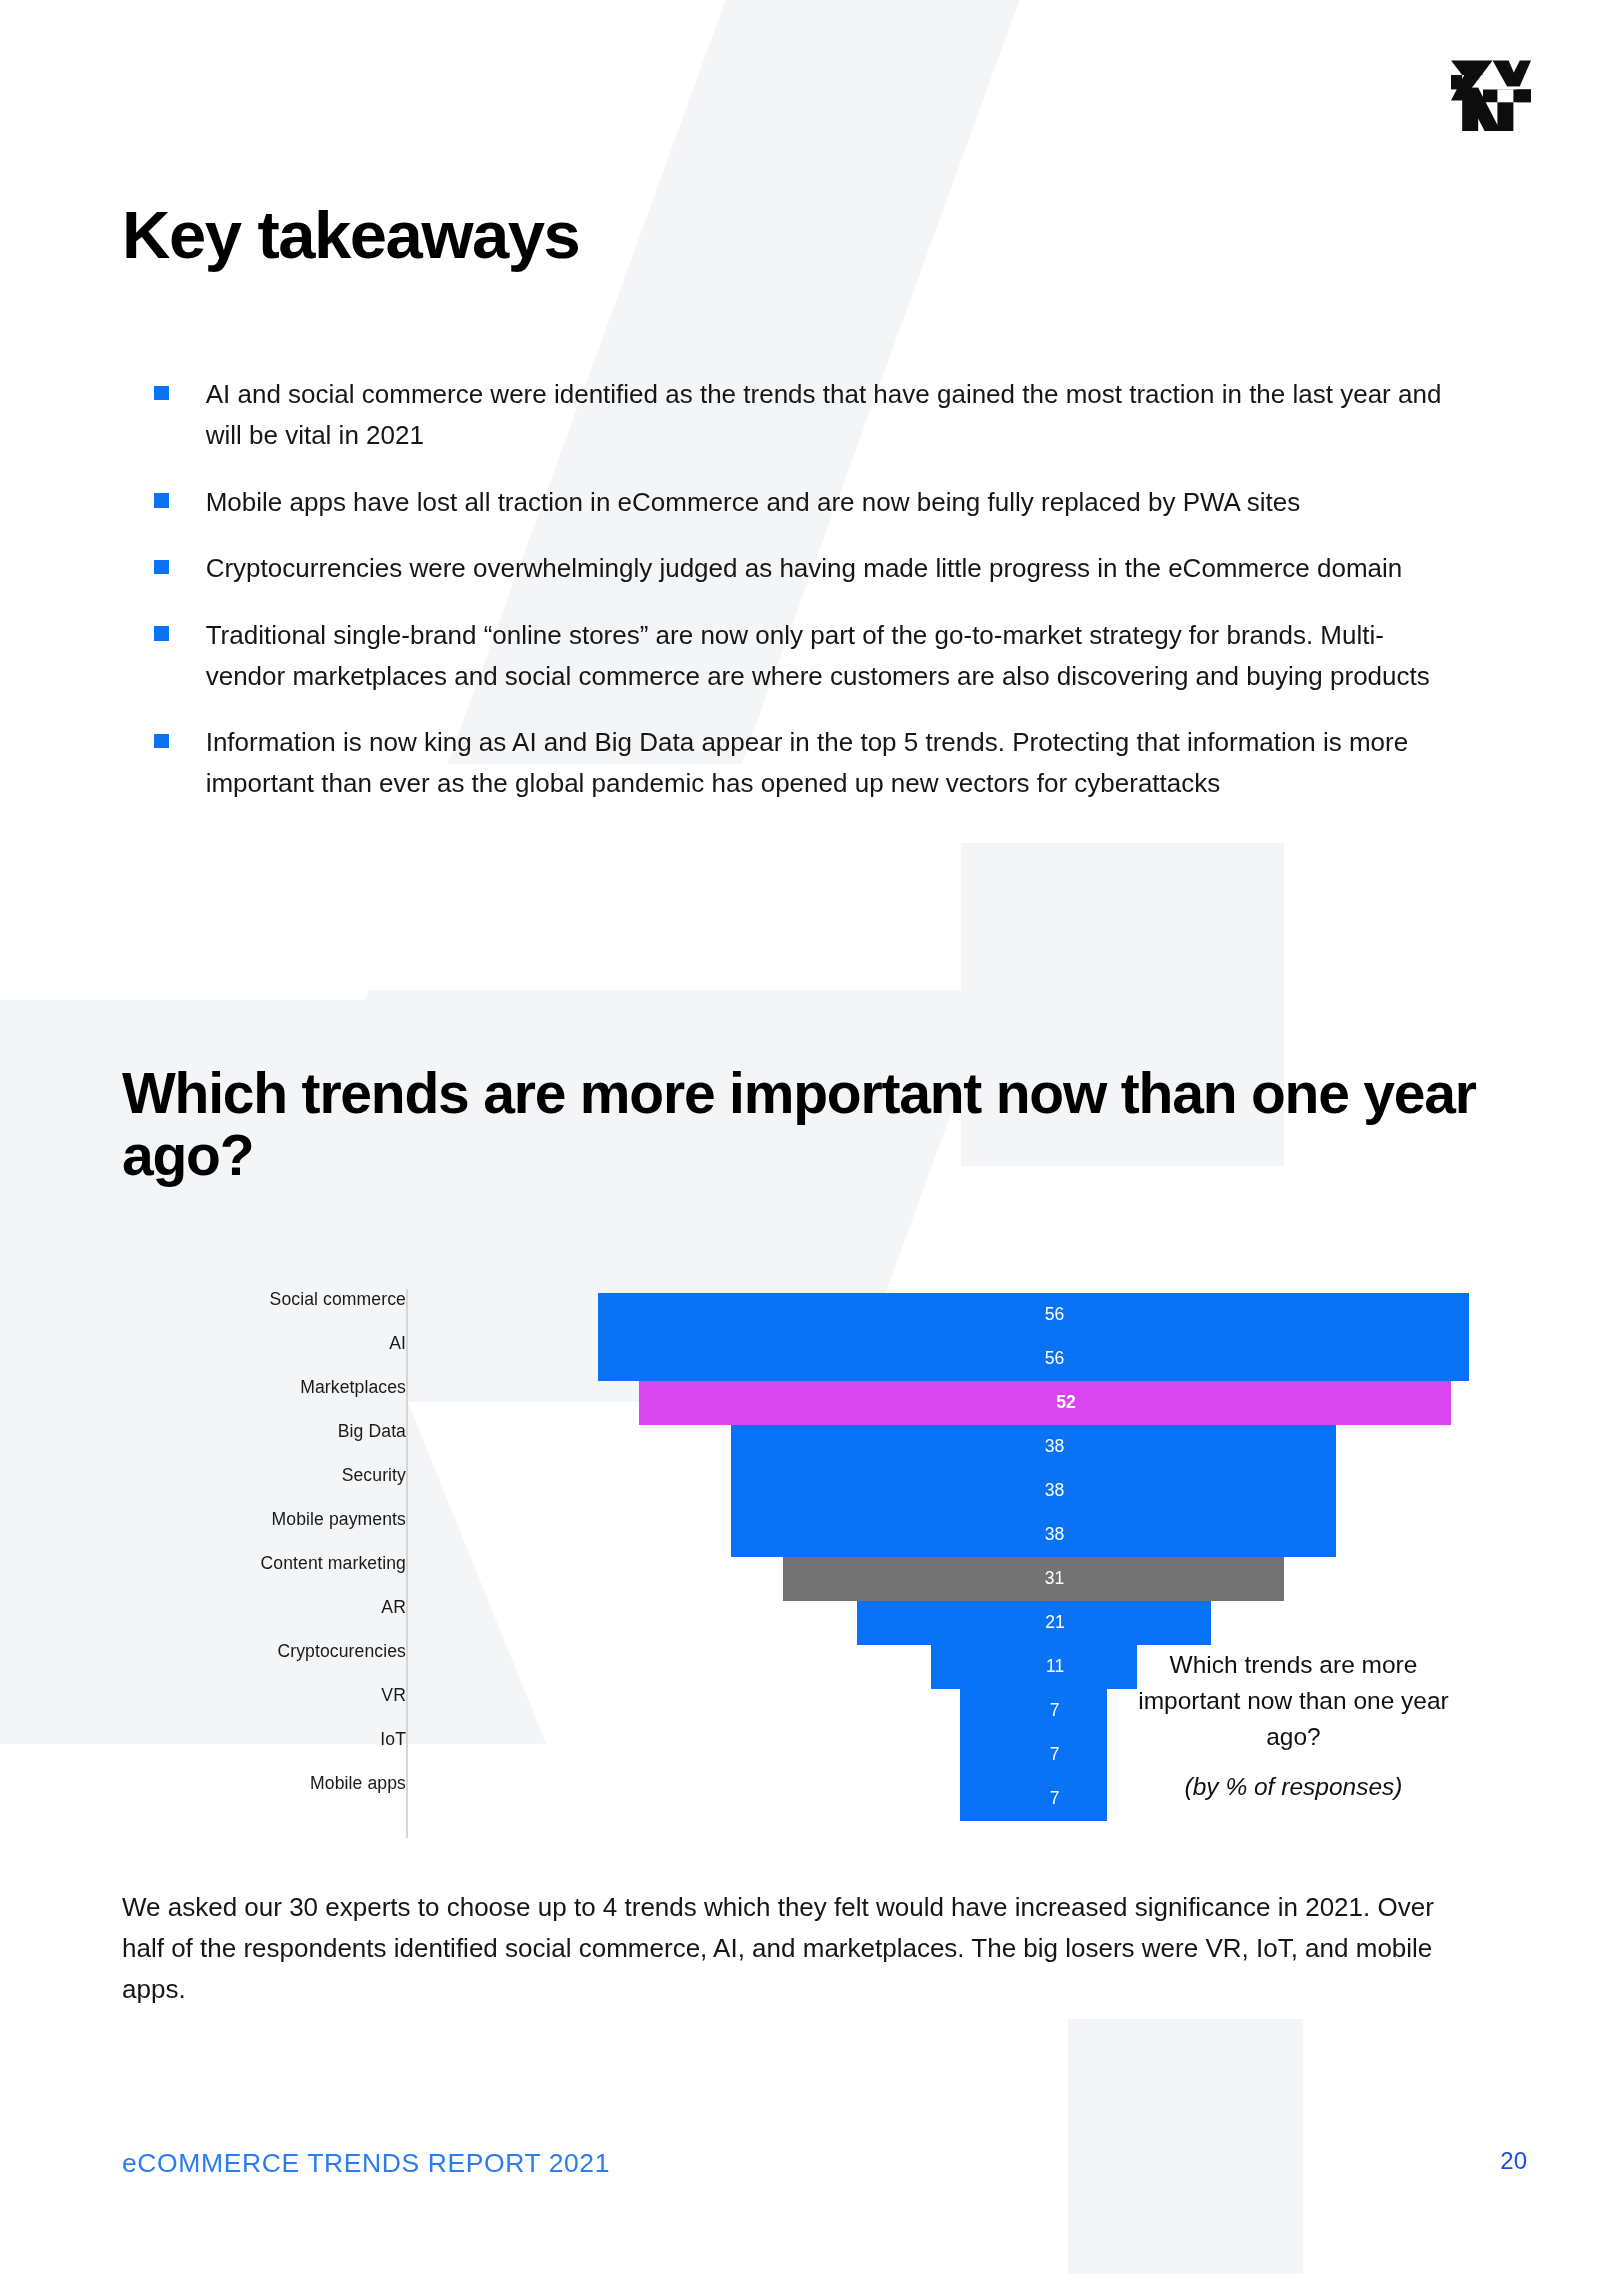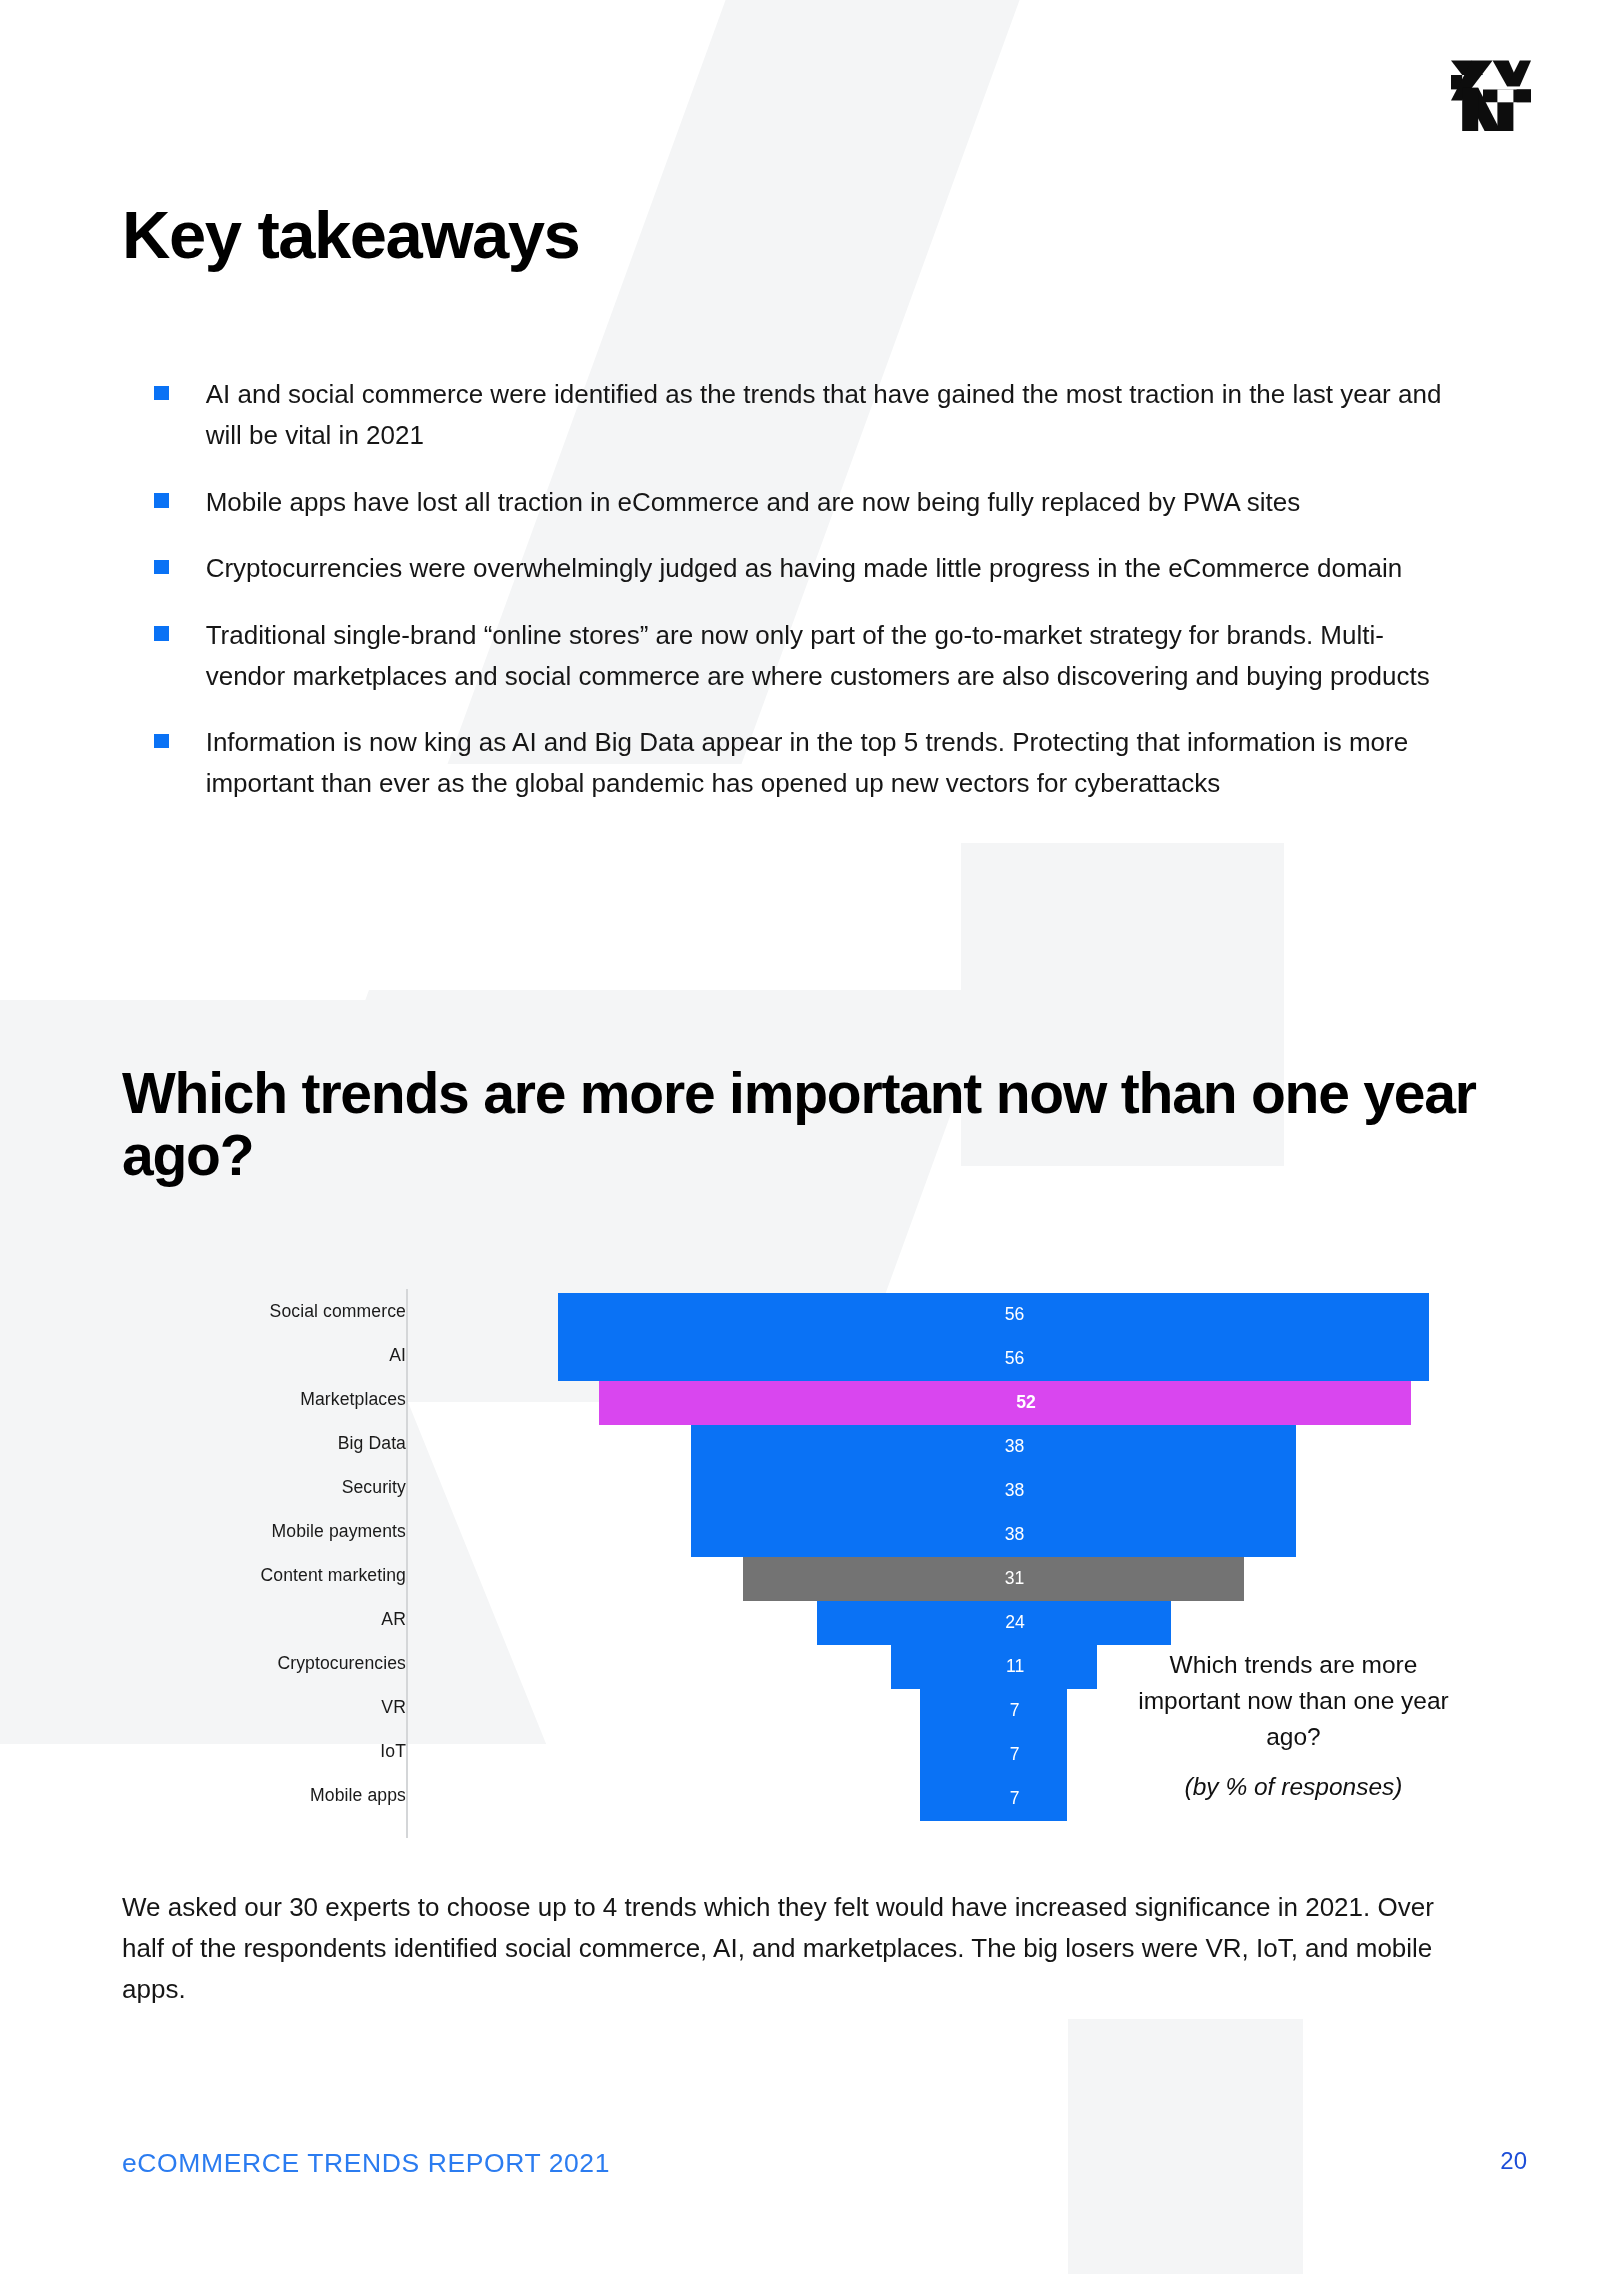"Social commerce" .chart-row { align-items: center -> none; gap: none -> 40px }
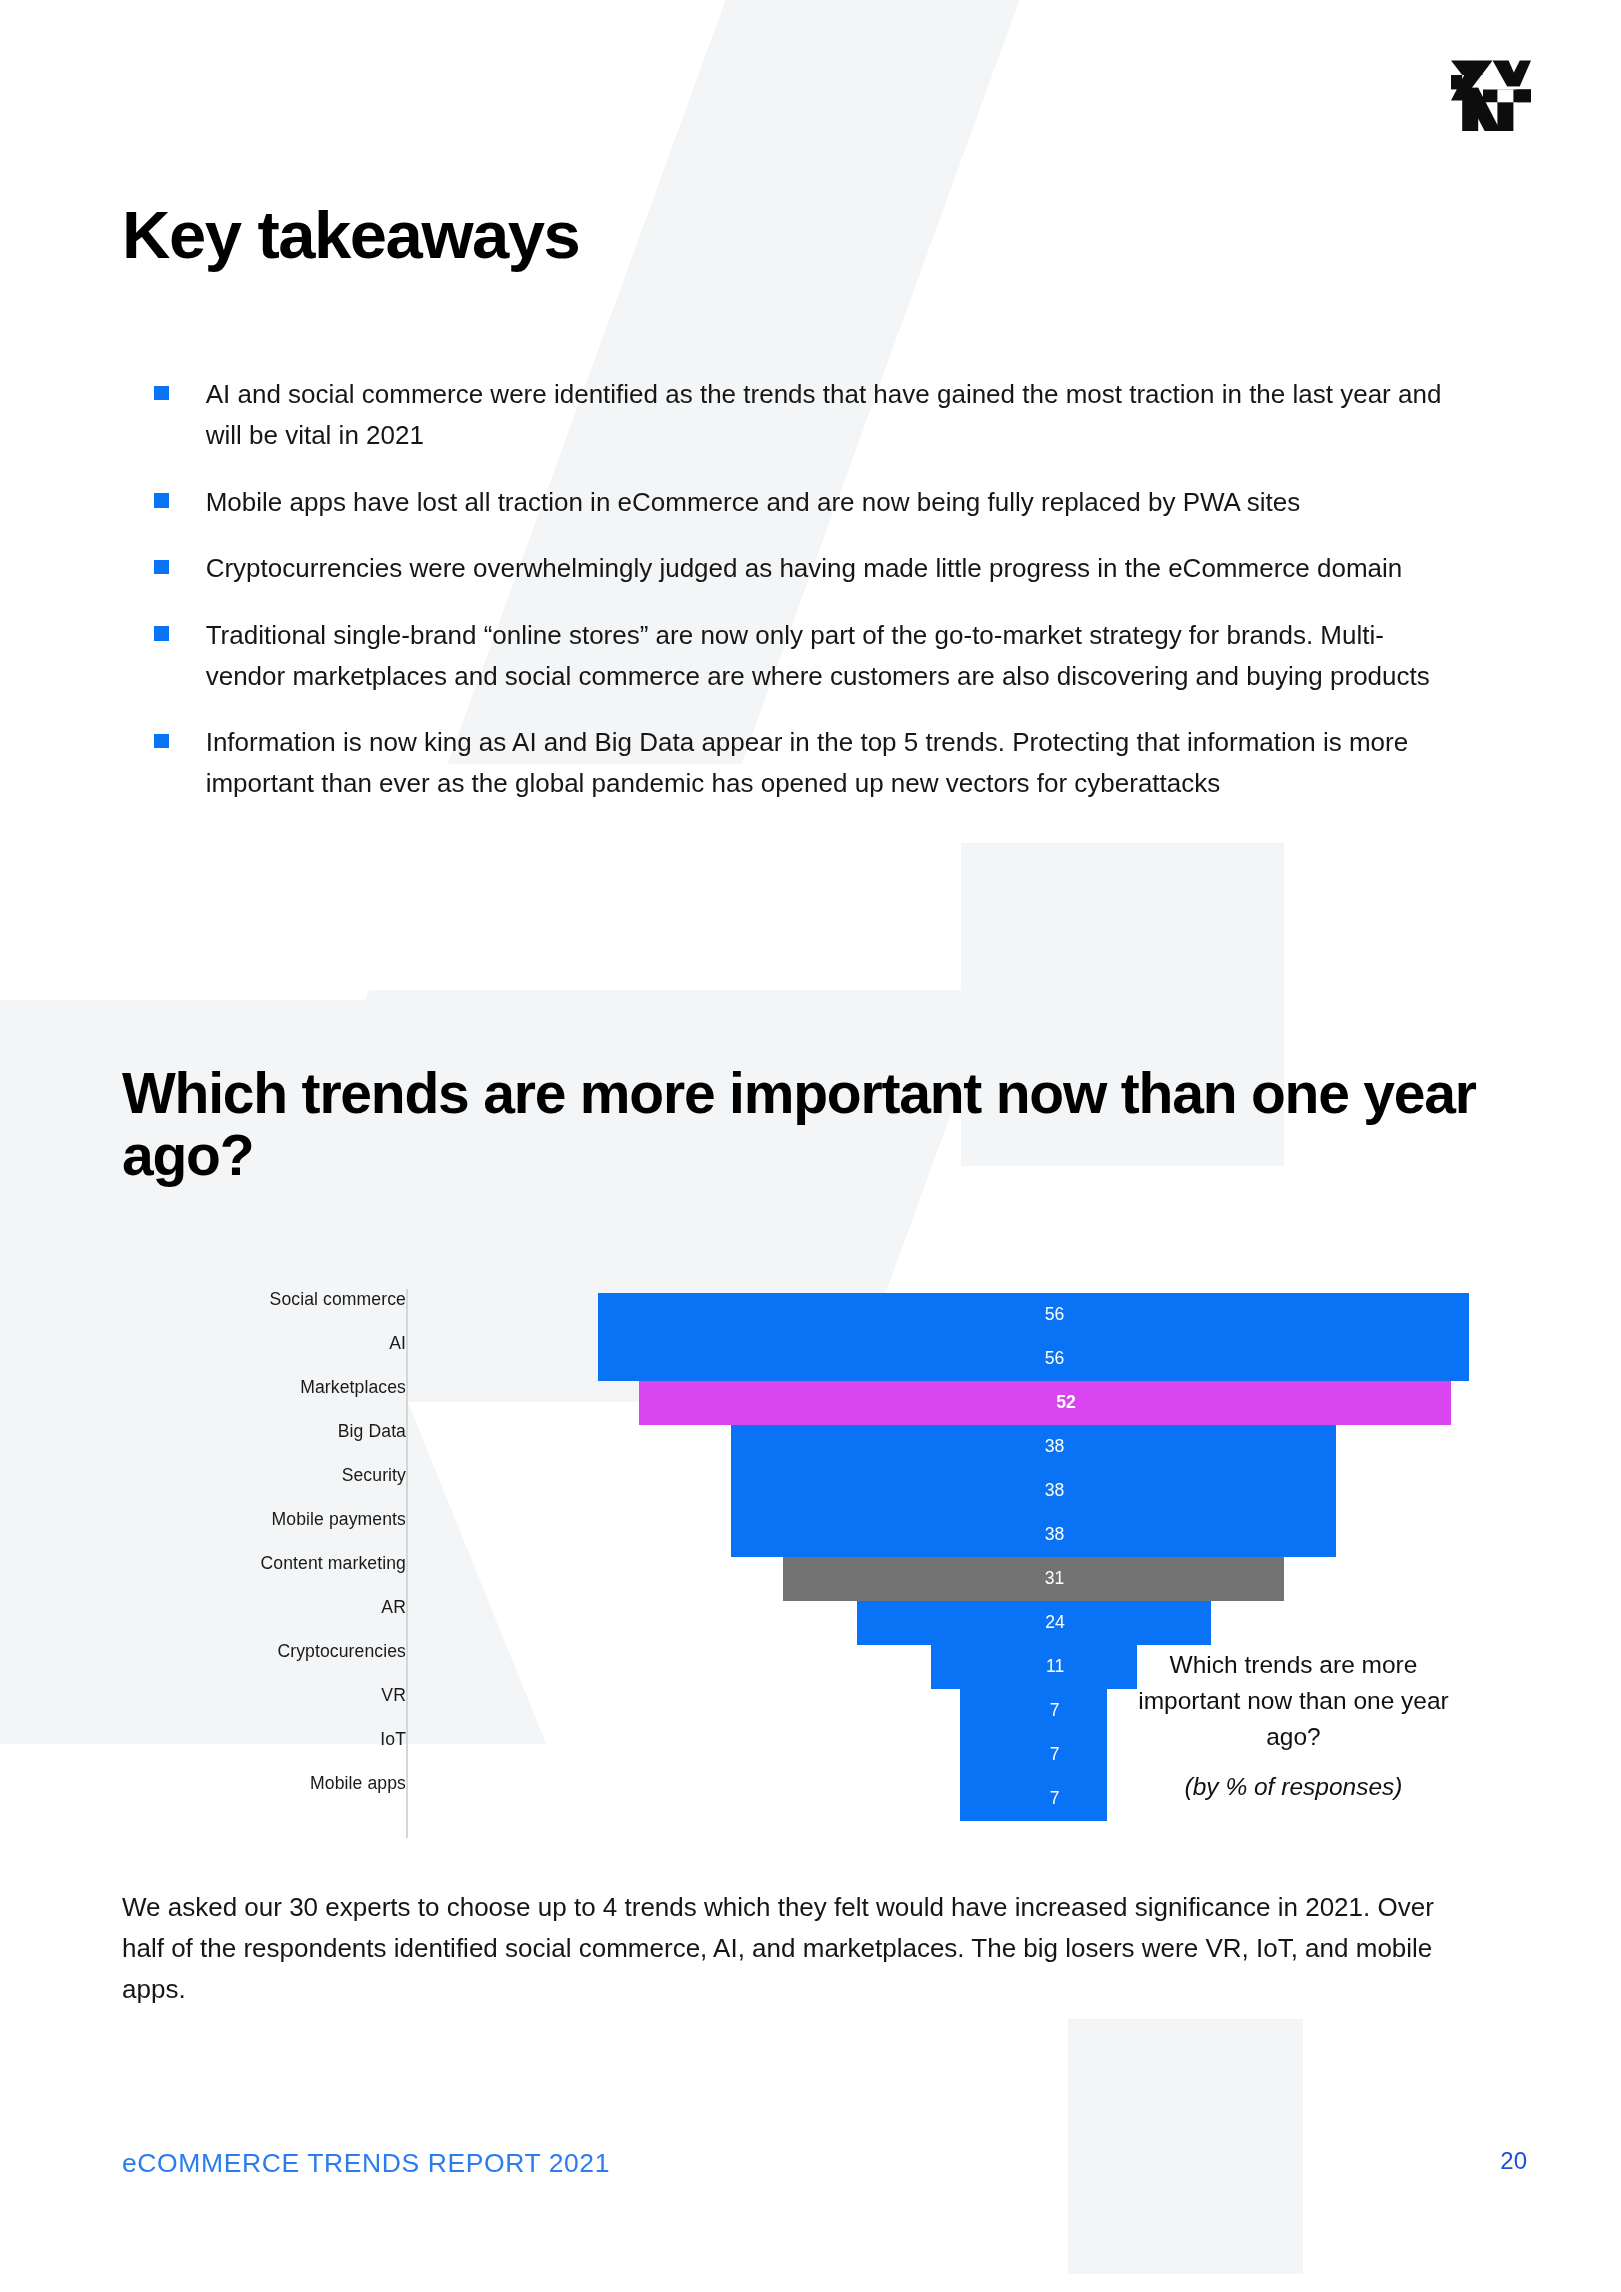"24" div.chart-bar { text: 24 -> 21 }
